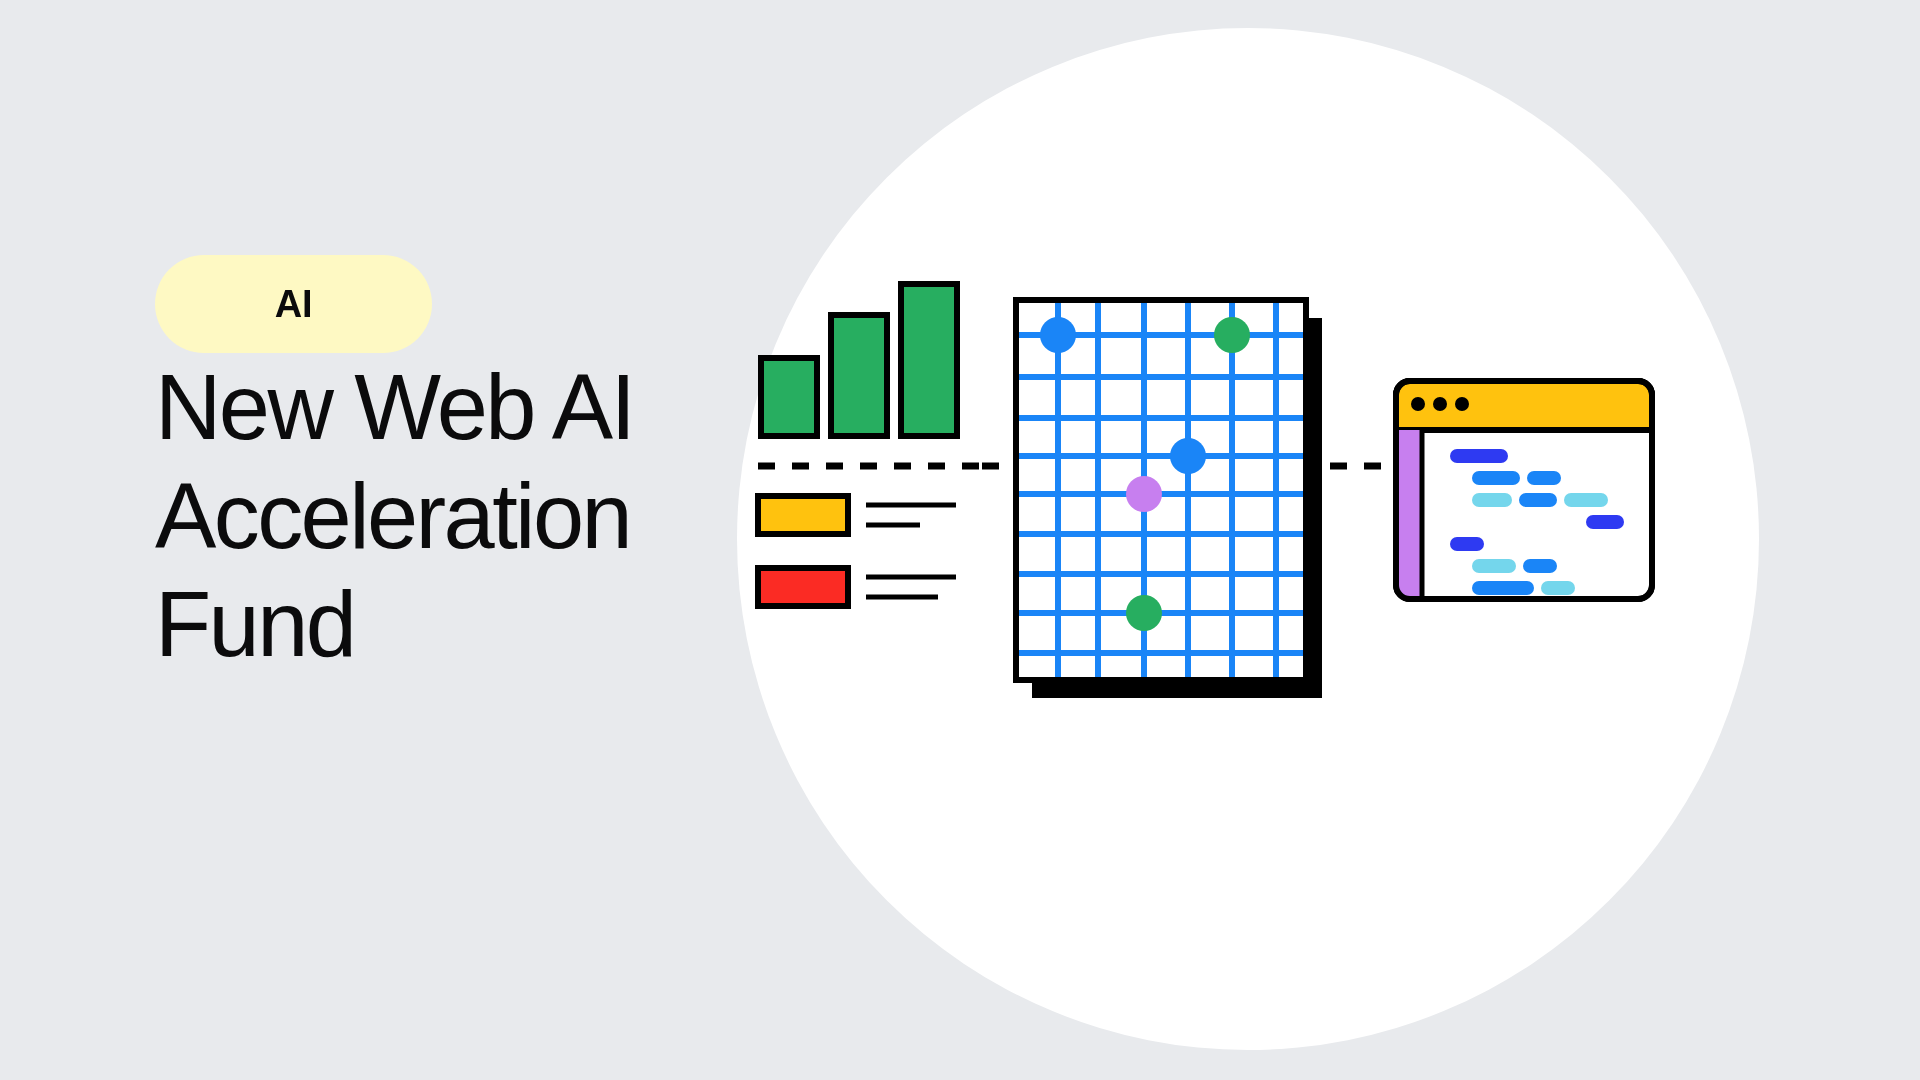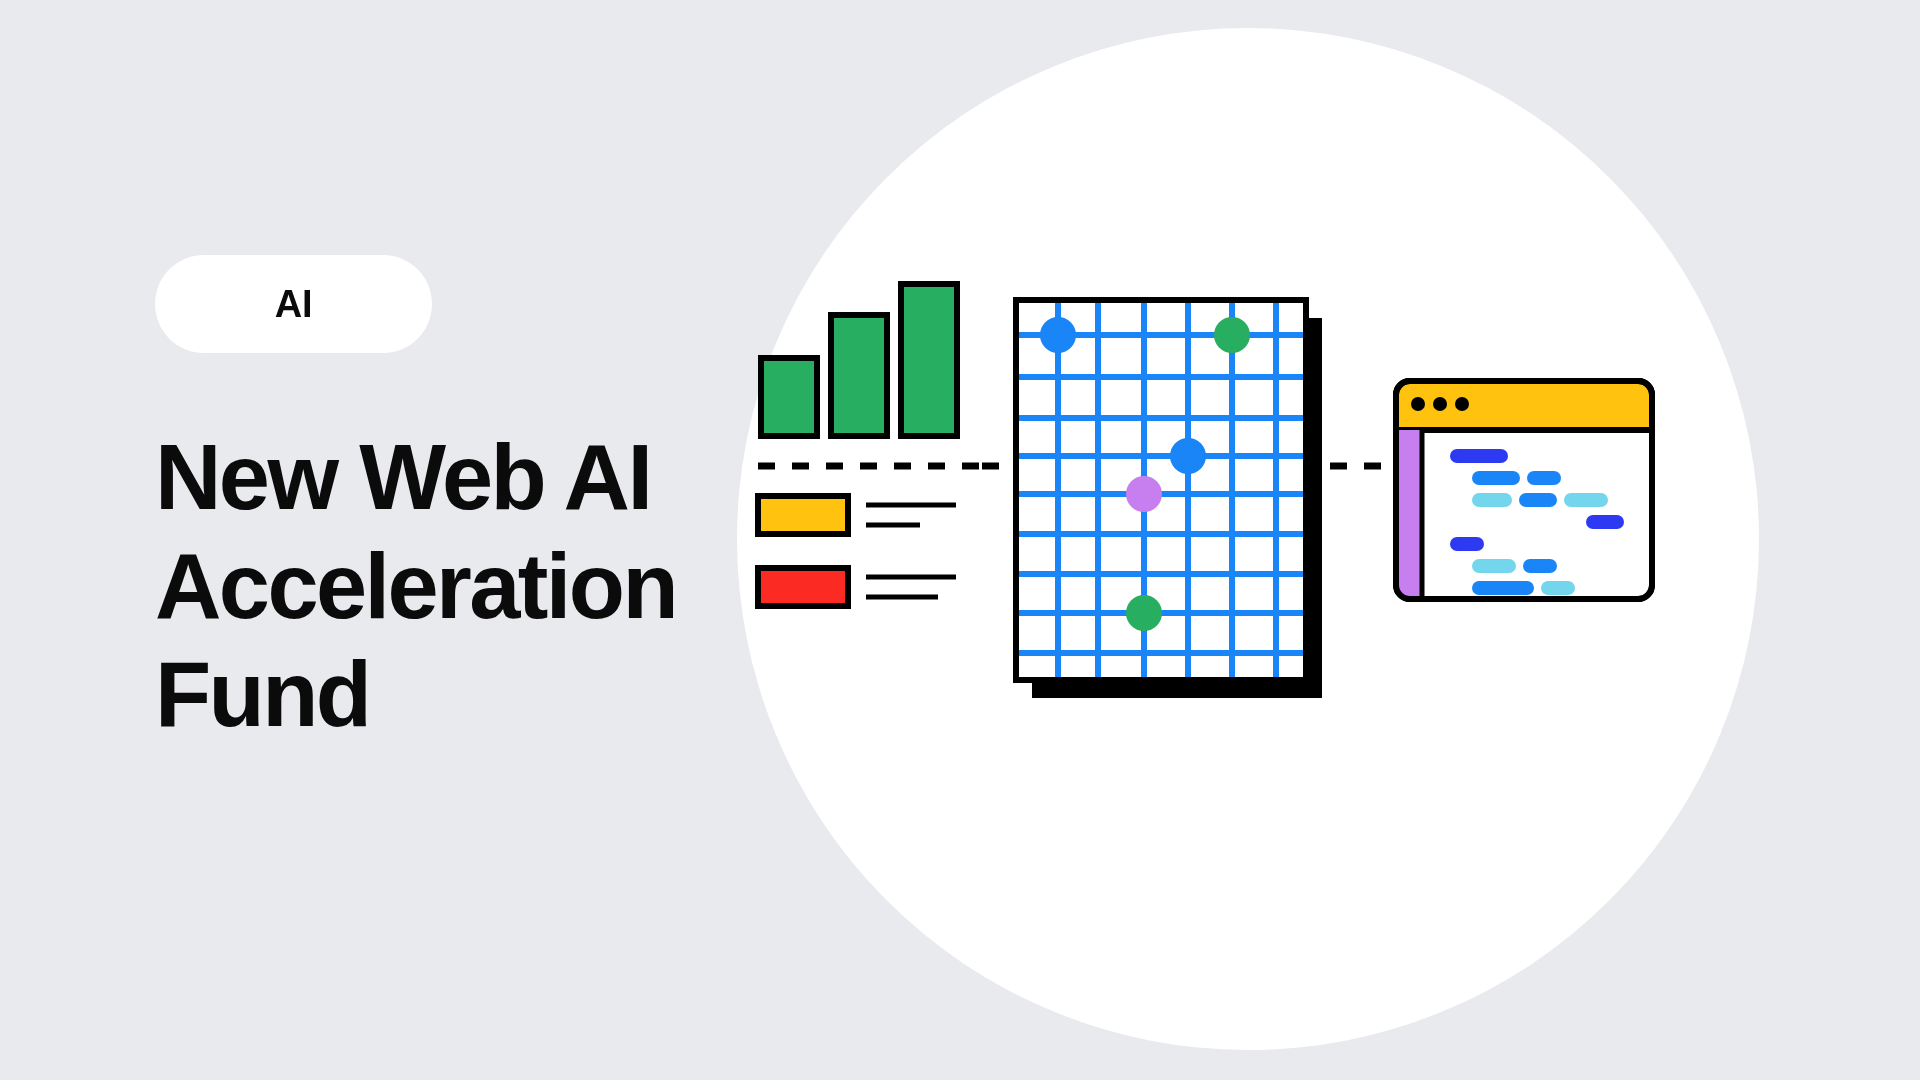"AI" .badge { background: #ffffff -> #fef9c3 }
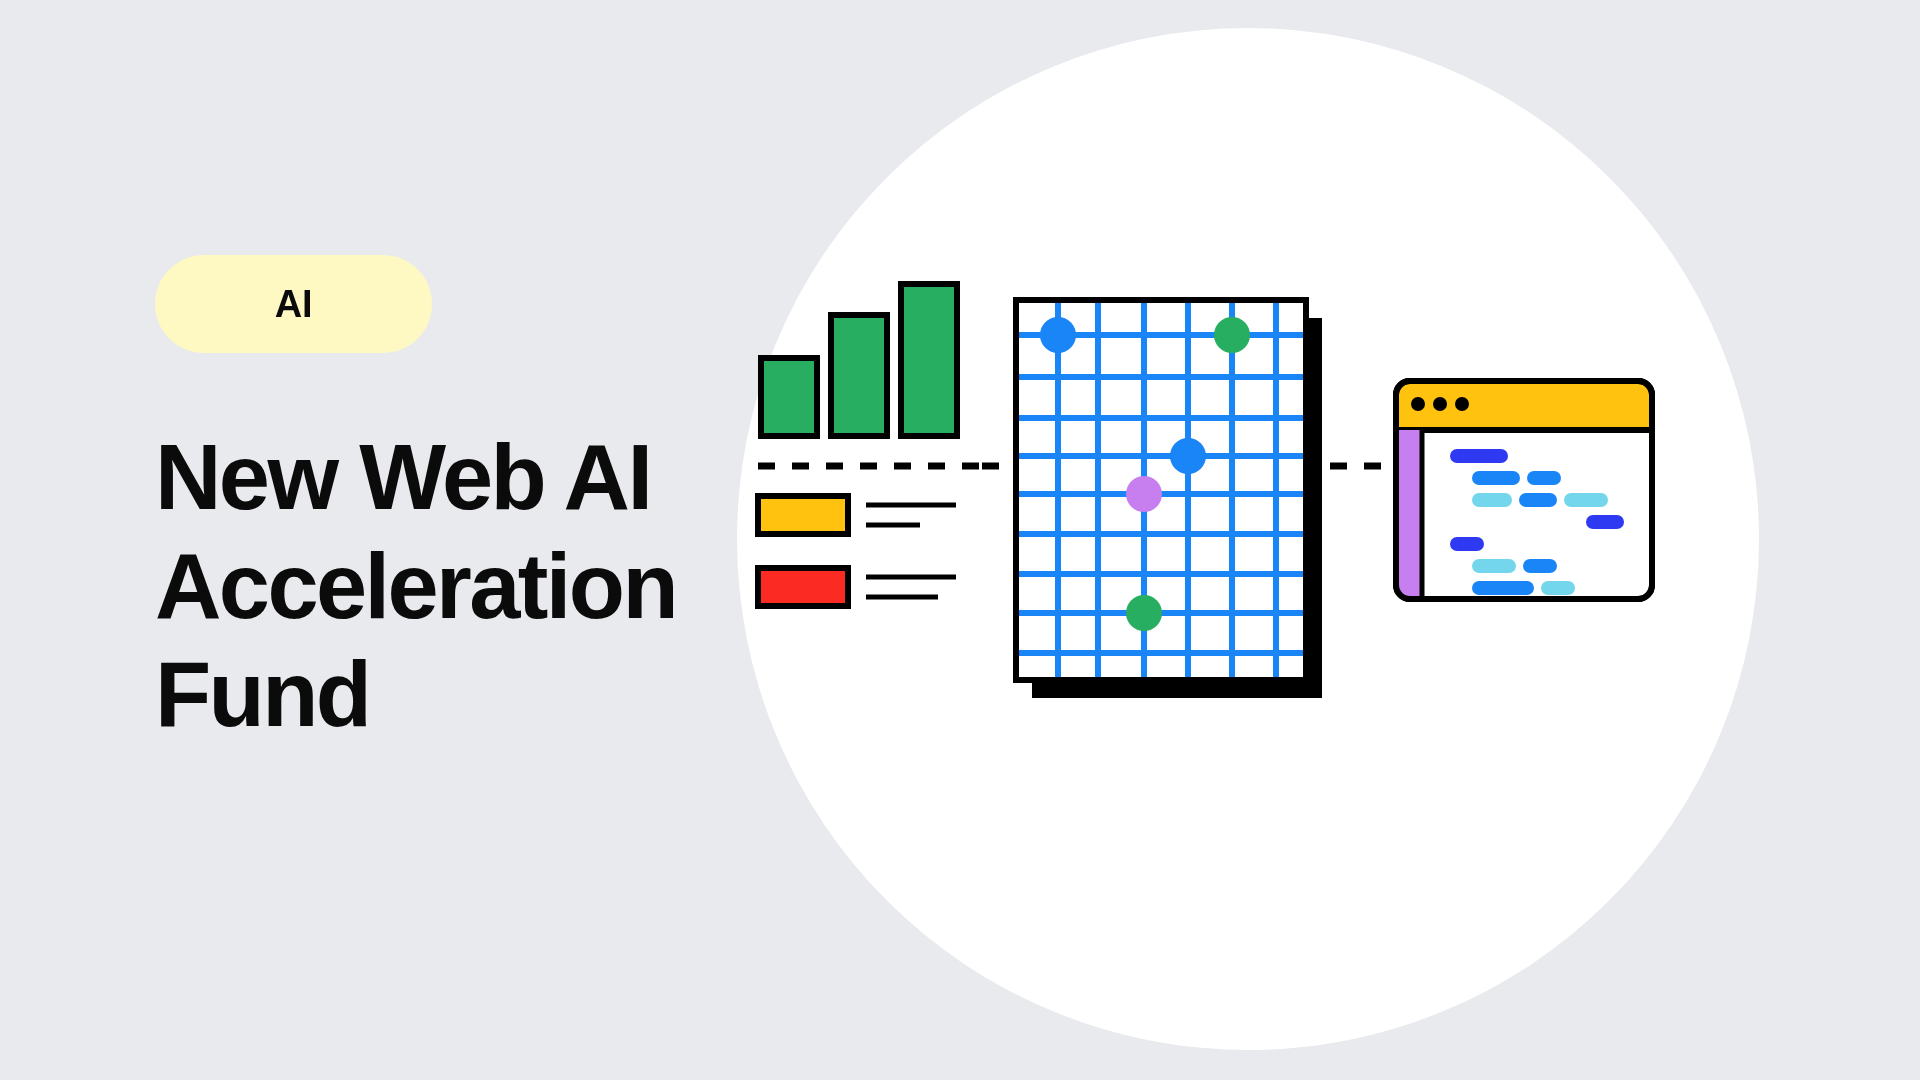"New Web AI" .headline { font-weight: 700 -> 400; margin-top: 70px -> none }
